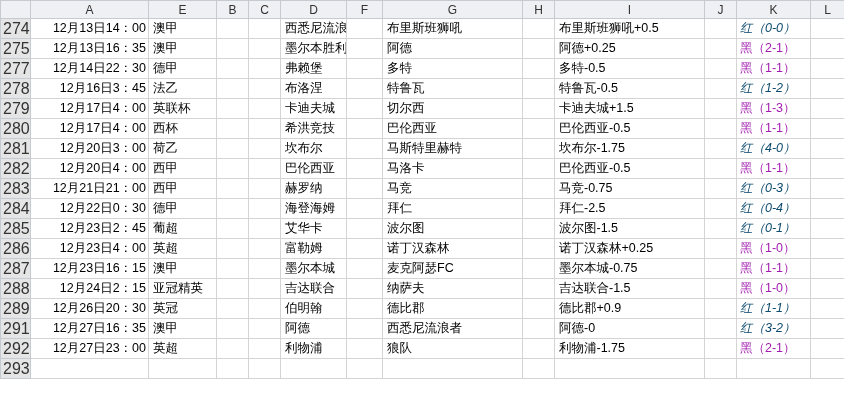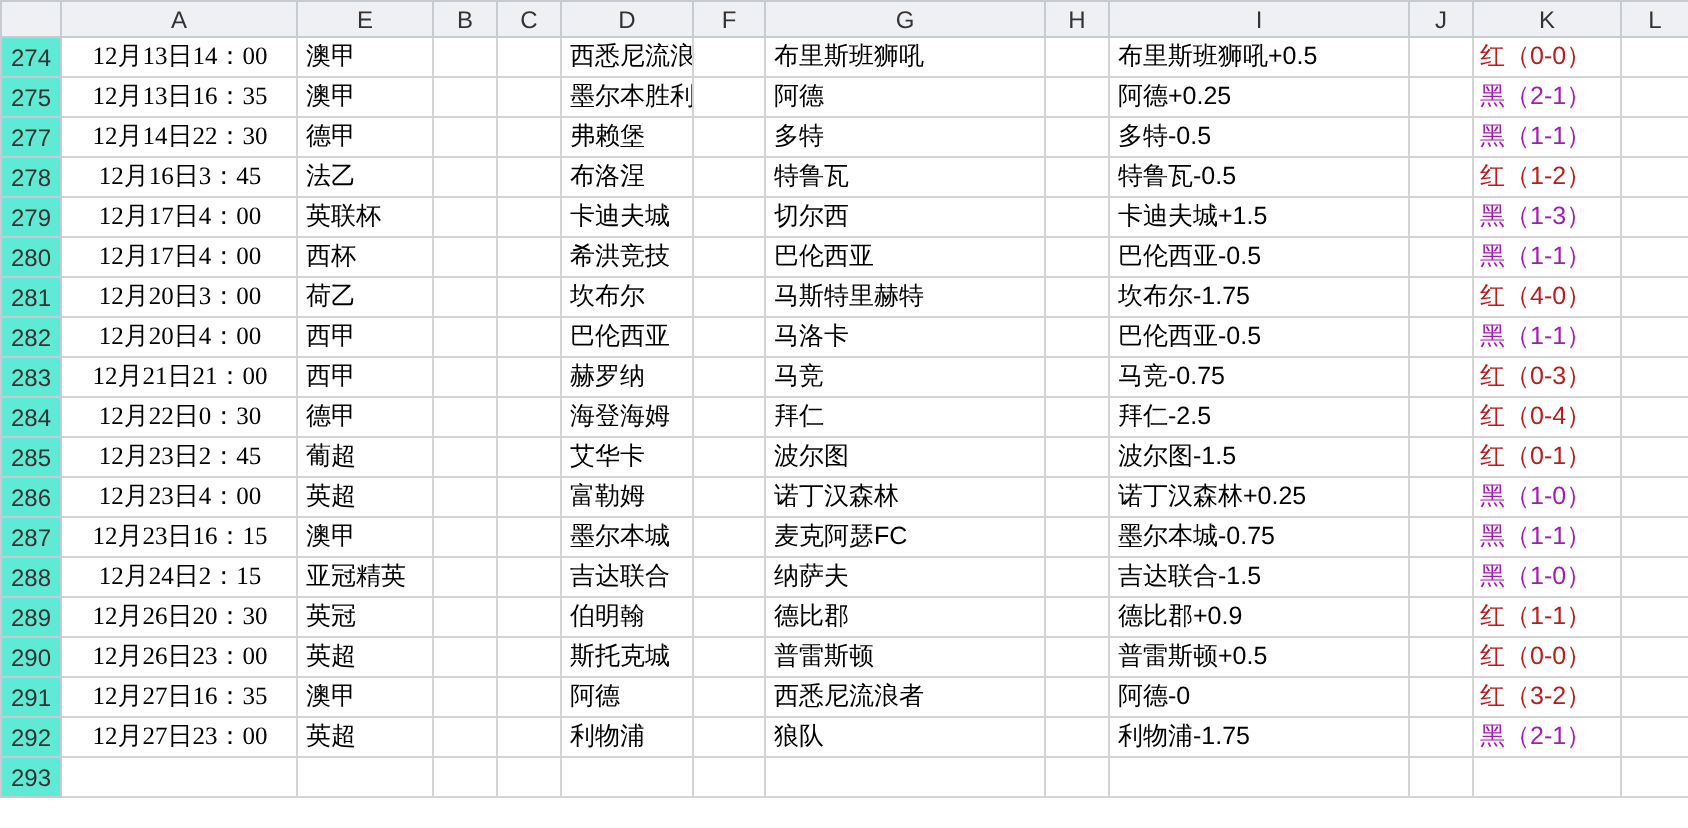"274" td.rowhdr { background: #5eead4 -> #e5e5e5; font-size: 12px -> 16px }
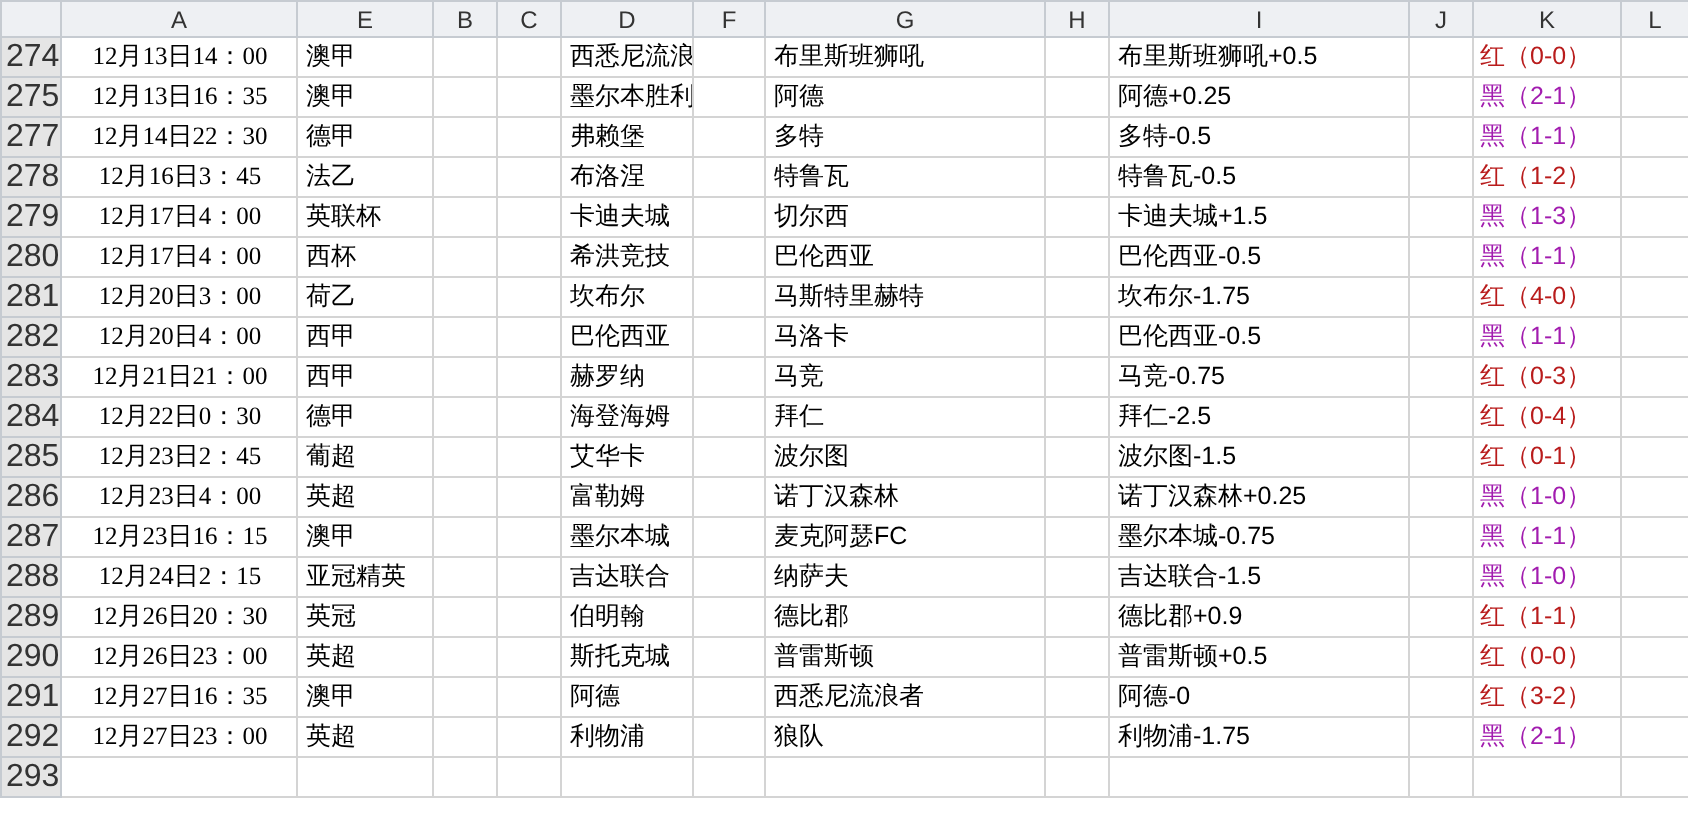"12月13日14：00" td.date { font-family: Liberation Serif, serif -> none; text-align: center -> right }
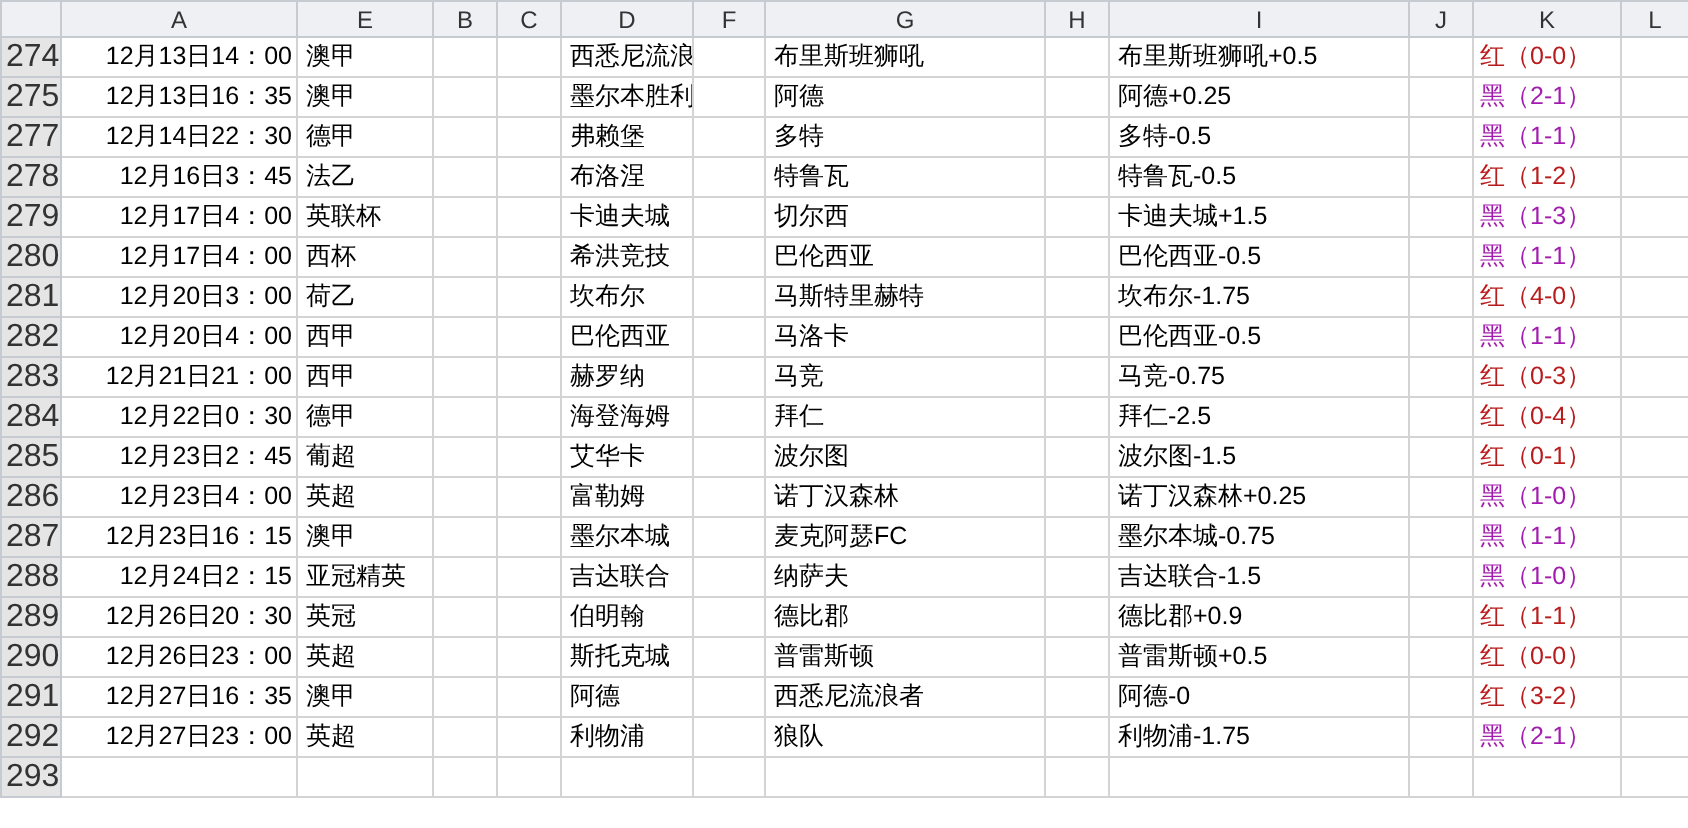"红（0-0）" .red { color: #b91c1c -> #0c4a6e; font-style: none -> italic }
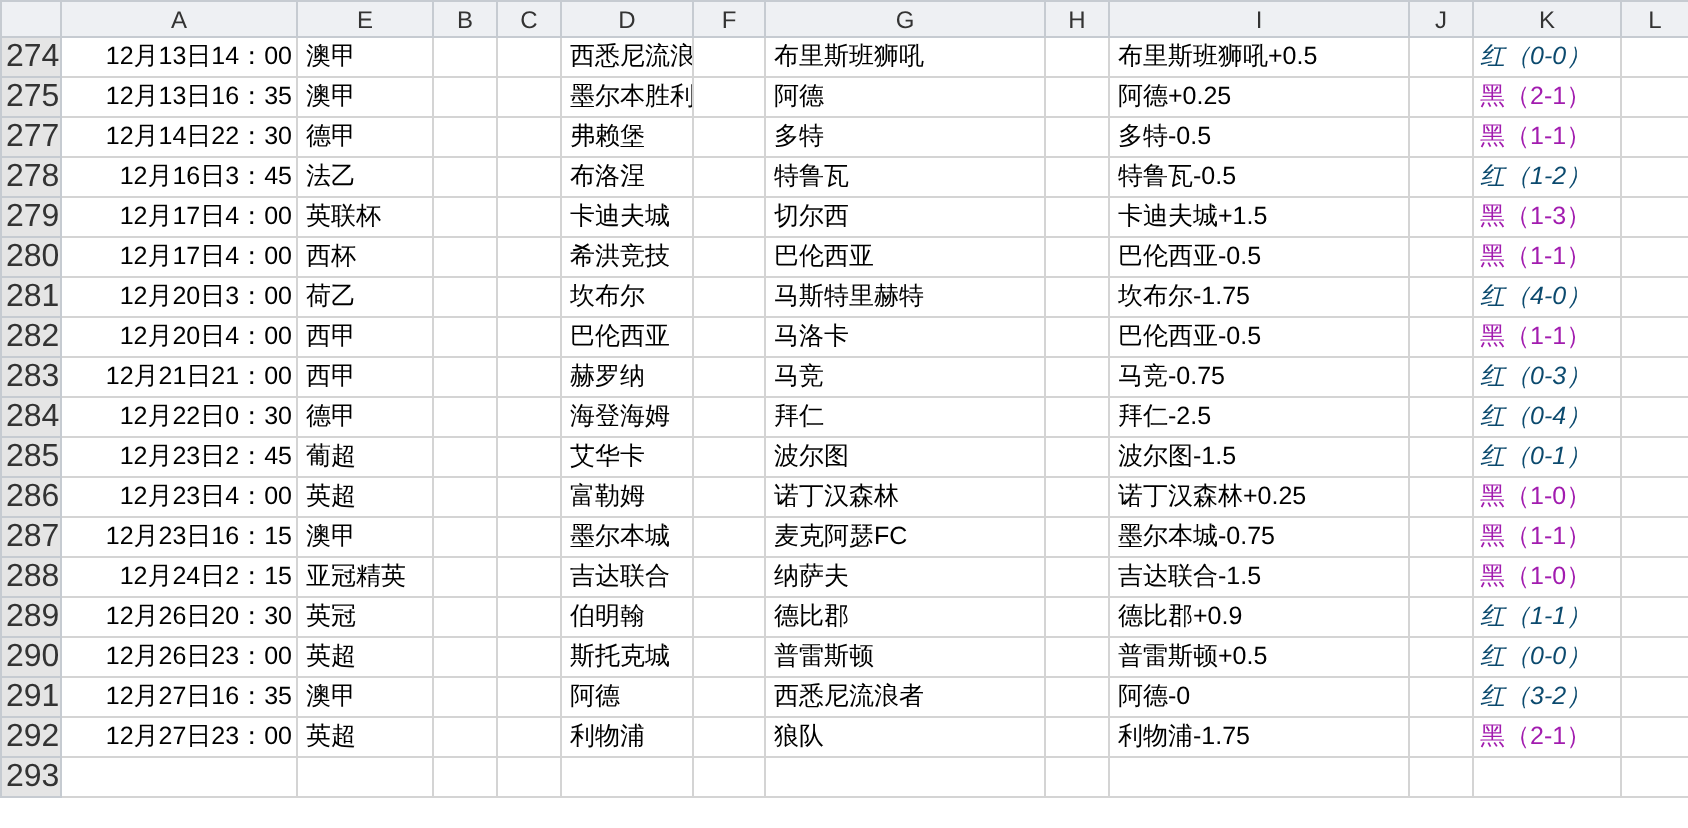"290" tr { html: <tr> <td>290</td> <td>12月26日23：00</td> <td>英超</td> <td></td> <td></td> <td>斯托克城</td> <td></td> <td>普雷斯顿</td> <td></td> <td>普雷斯顿+0.5</td> <td></td> <td>红（0-0）</td> <td></td> </tr> -> none }
